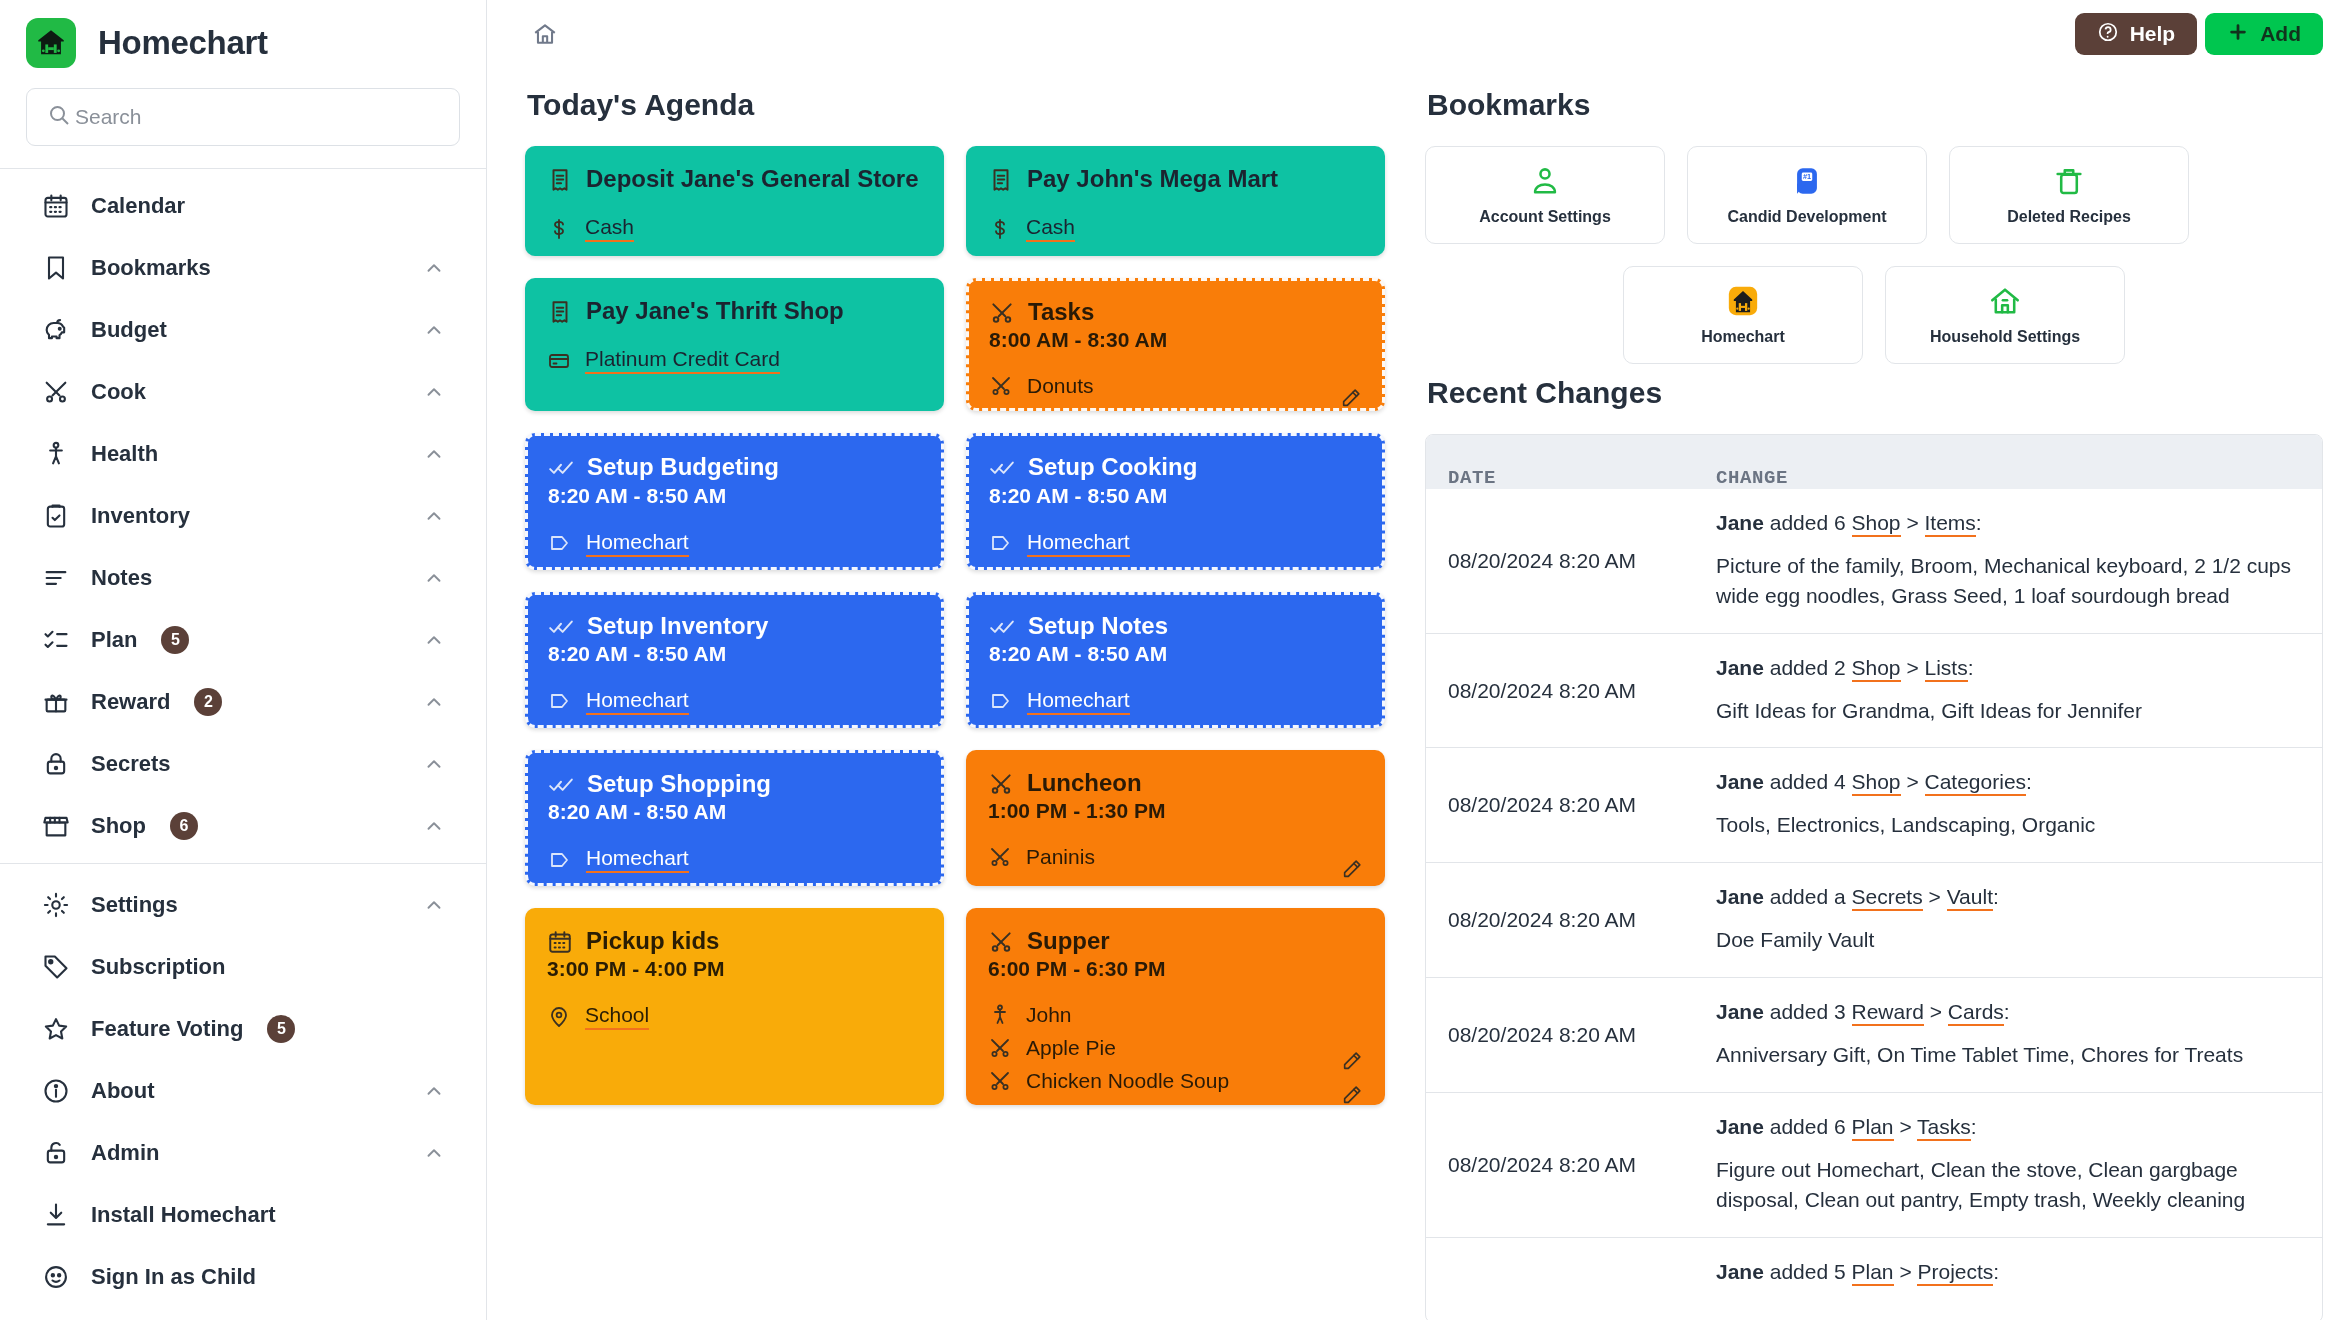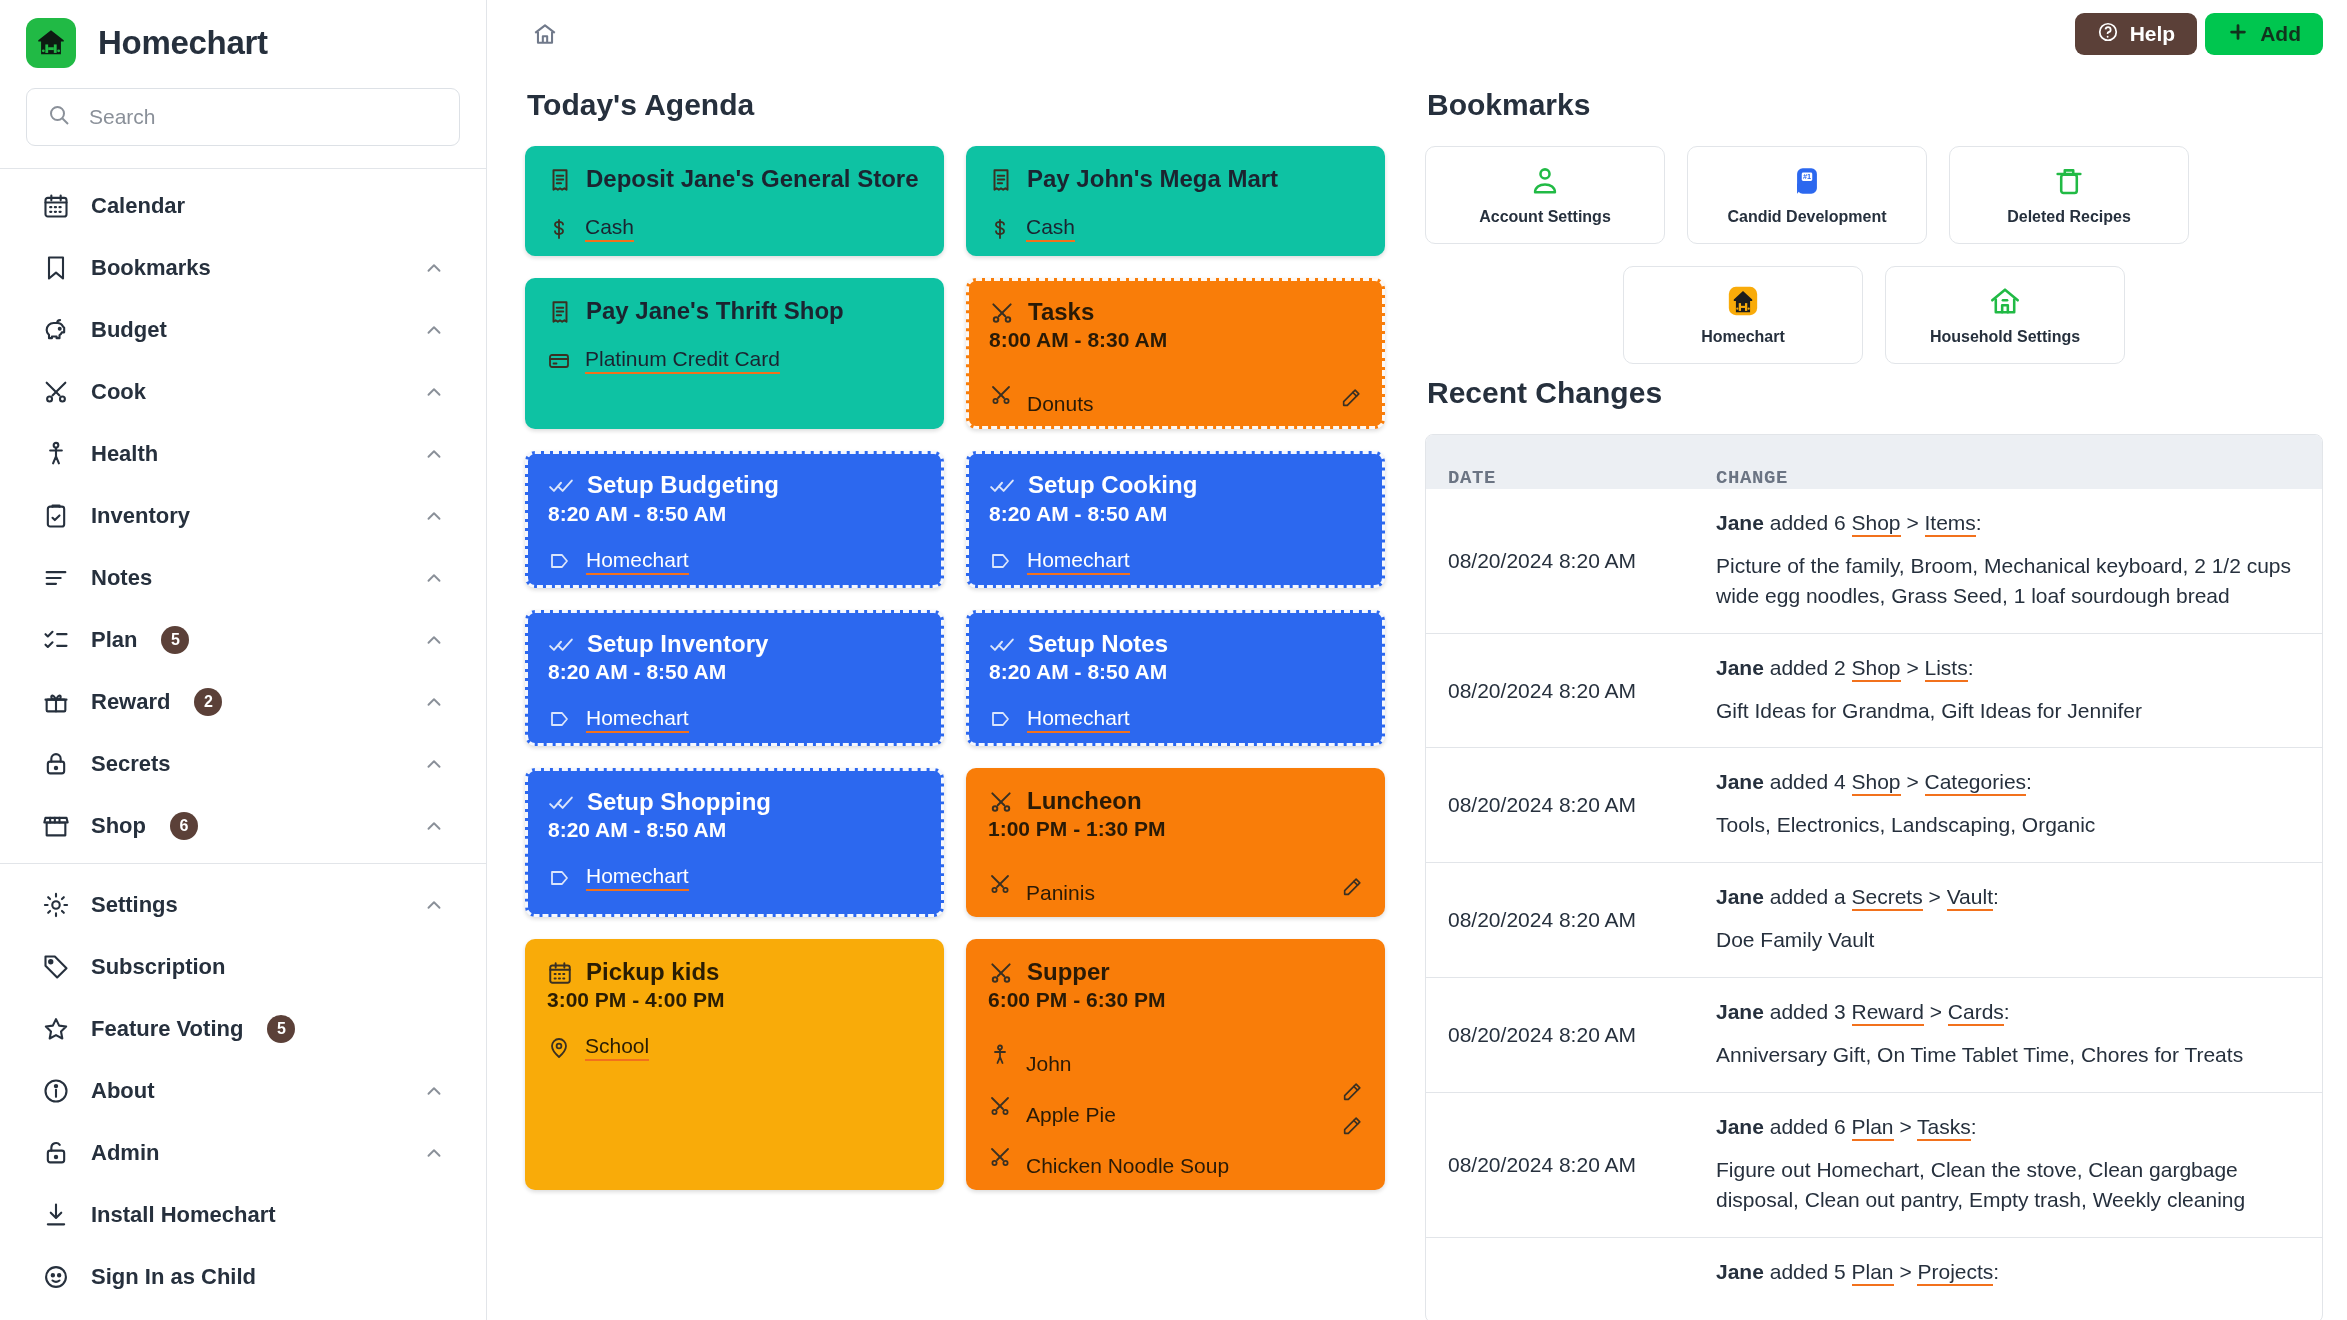"Search" .search-box { gap: 18px -> 4px }
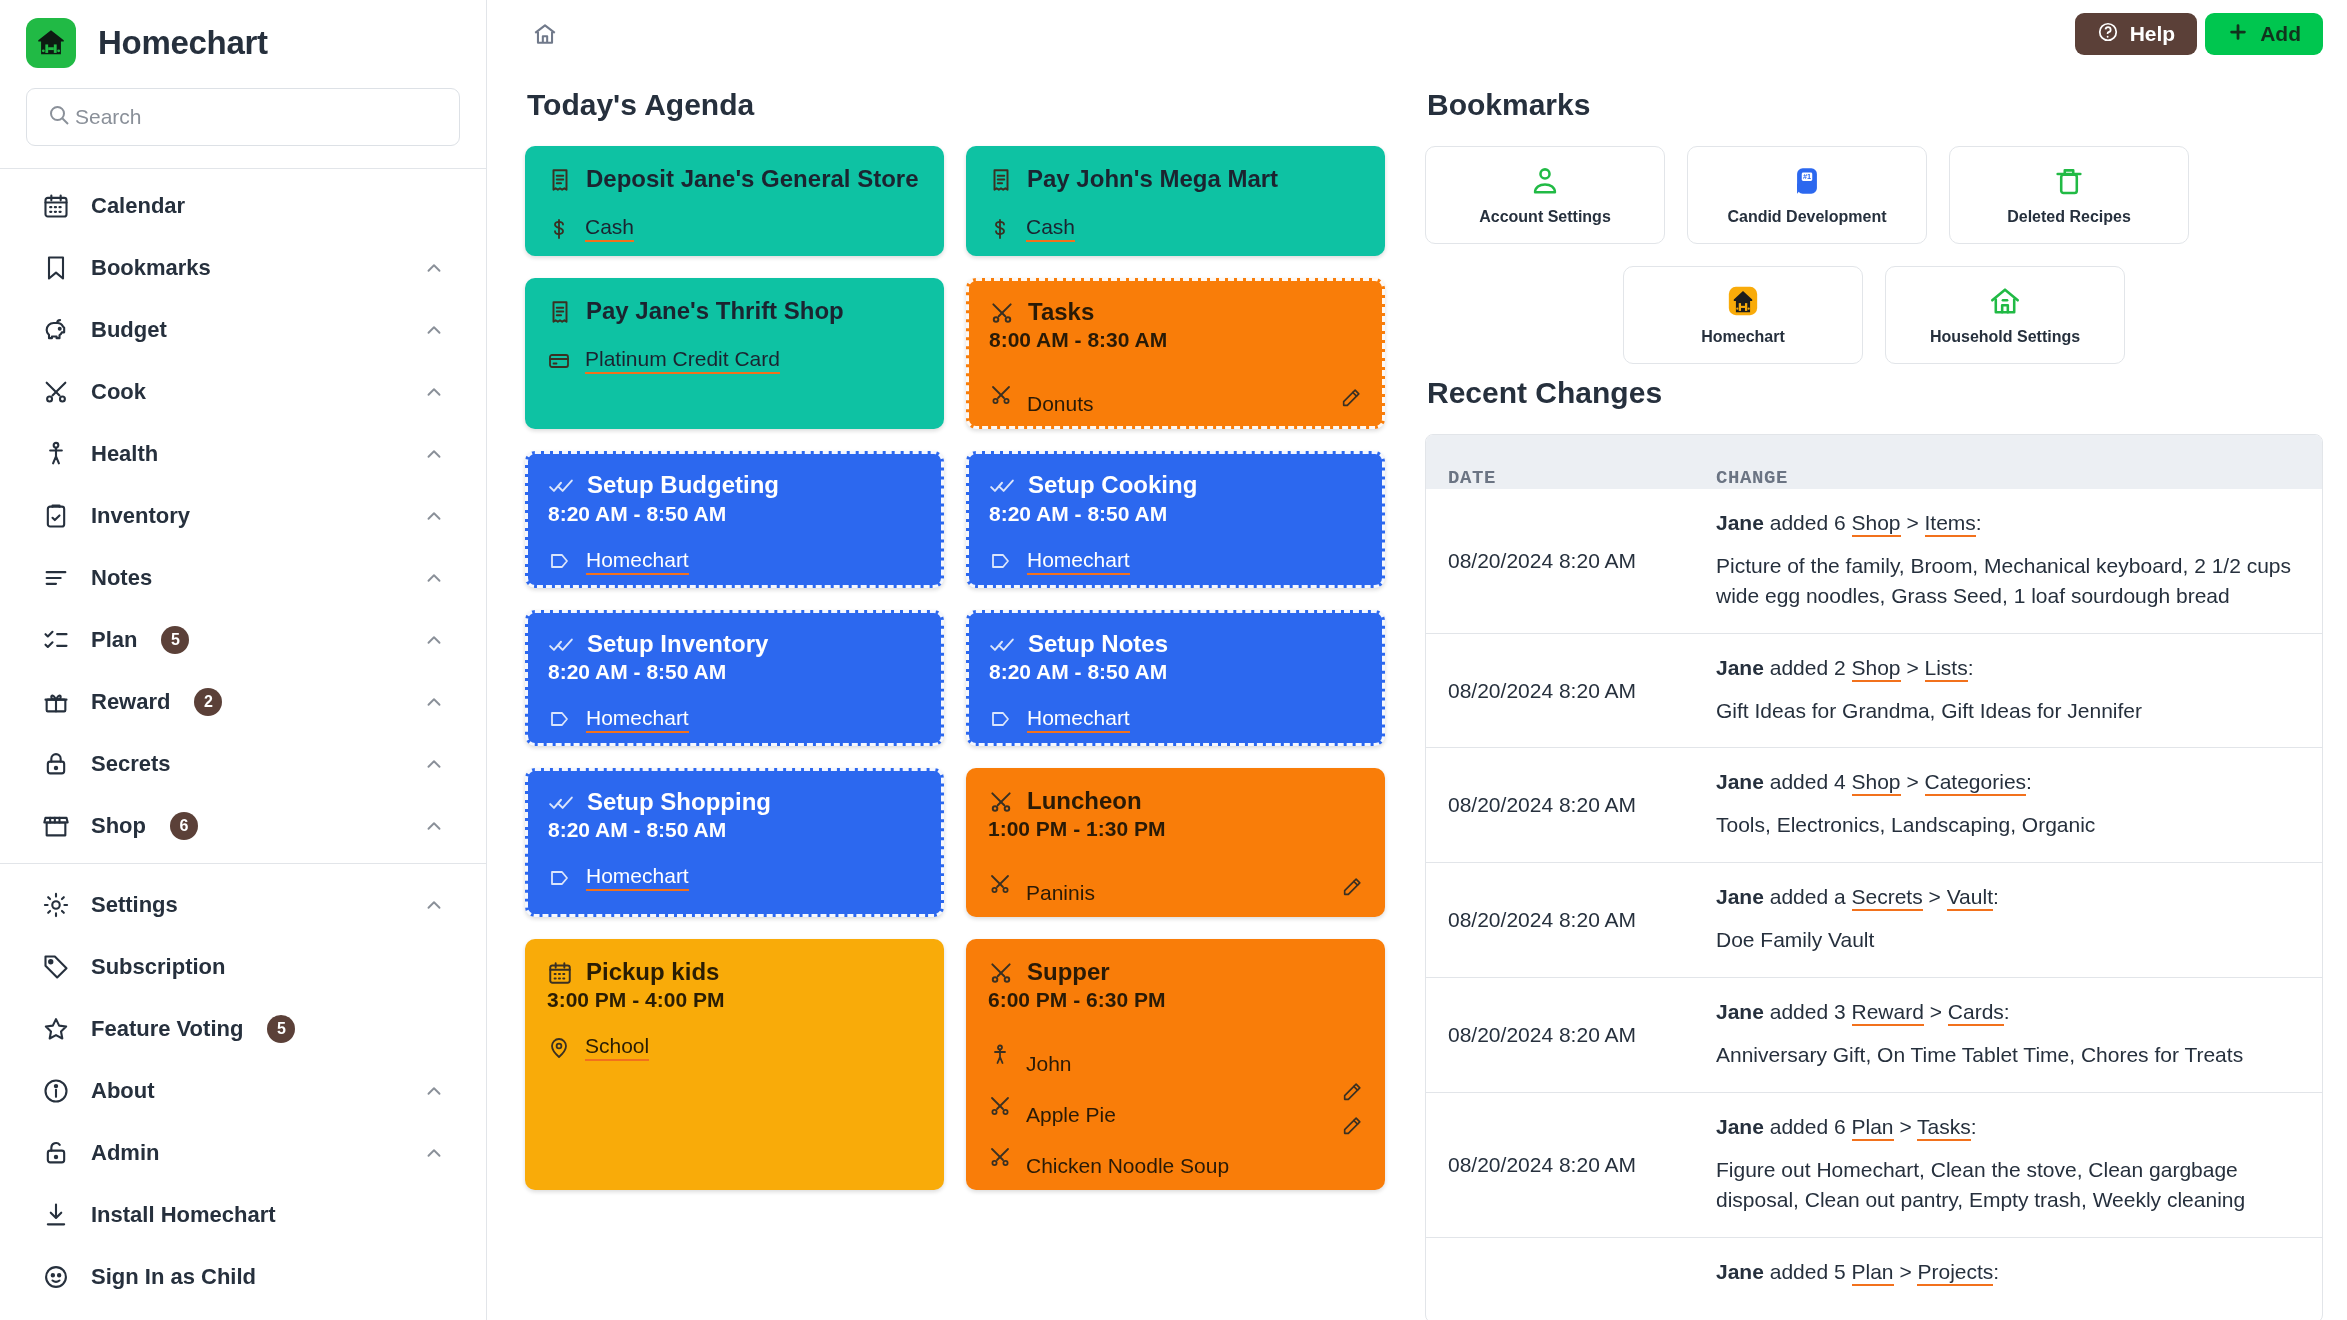"Donuts" .acard .ac-row .r-txt { margin-top: 18px -> none }
